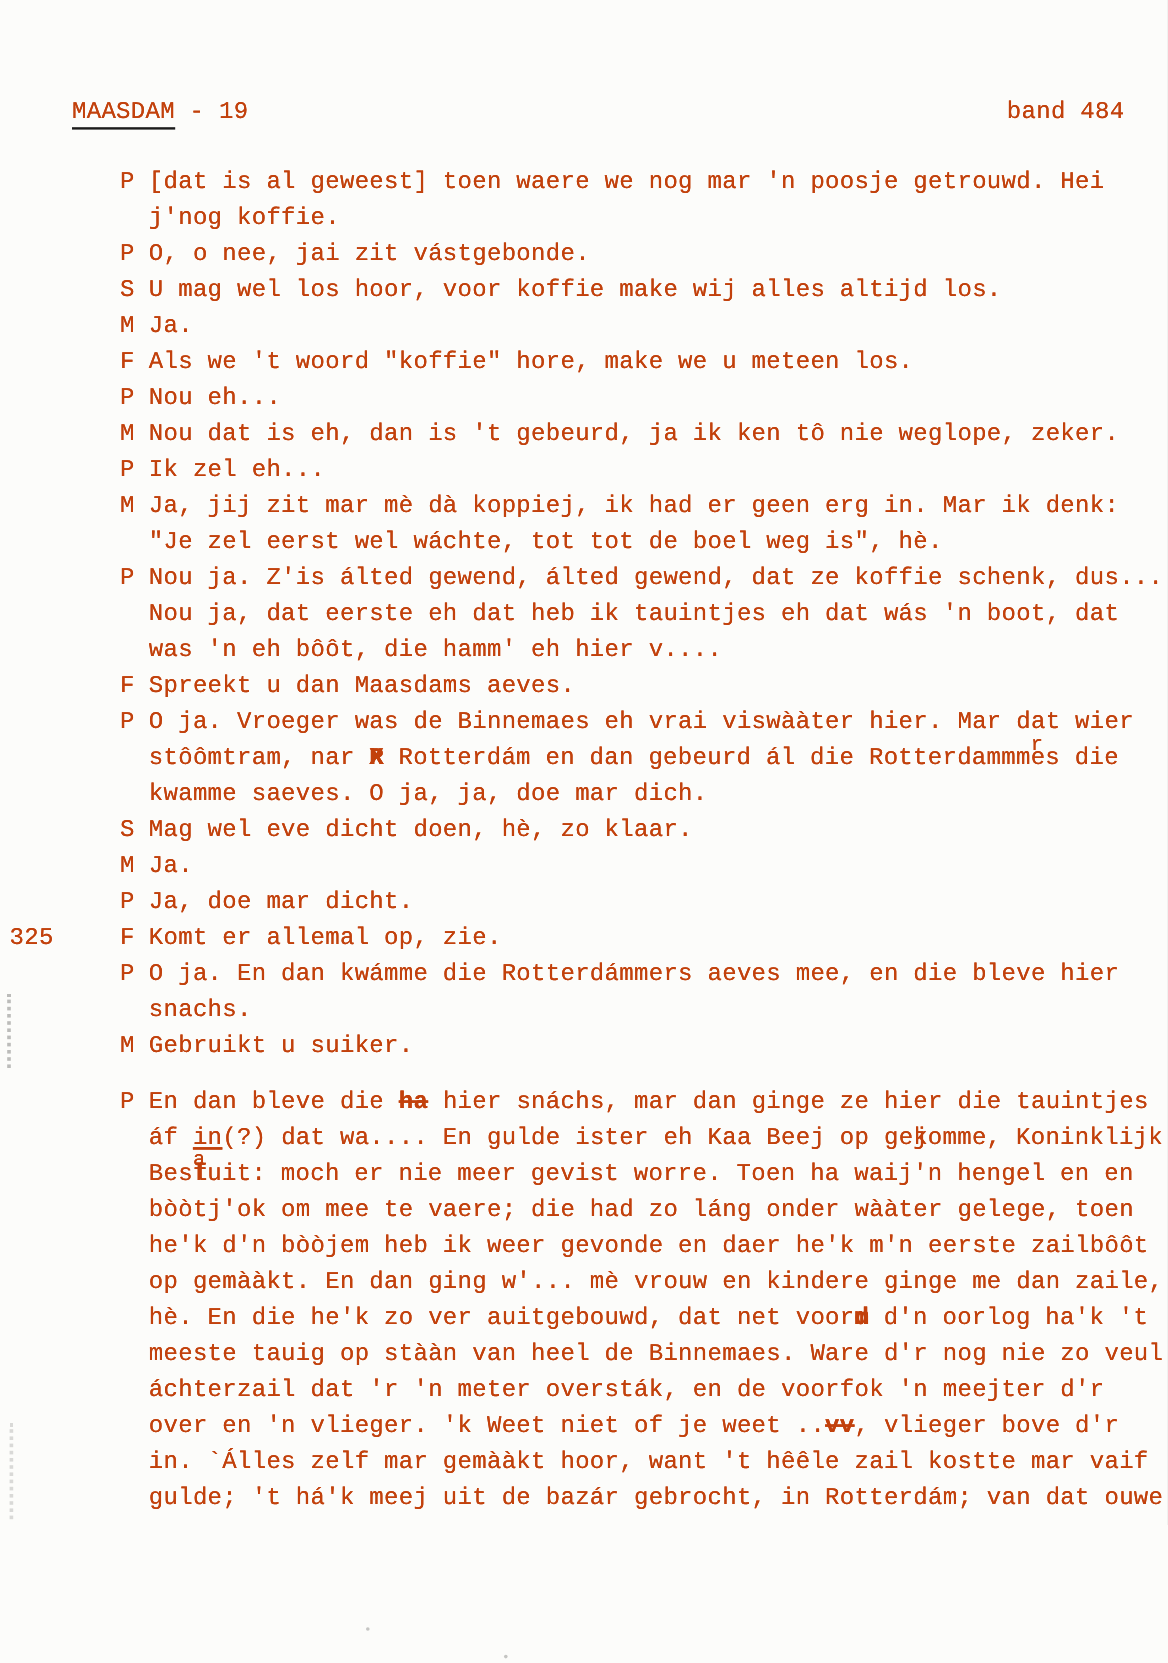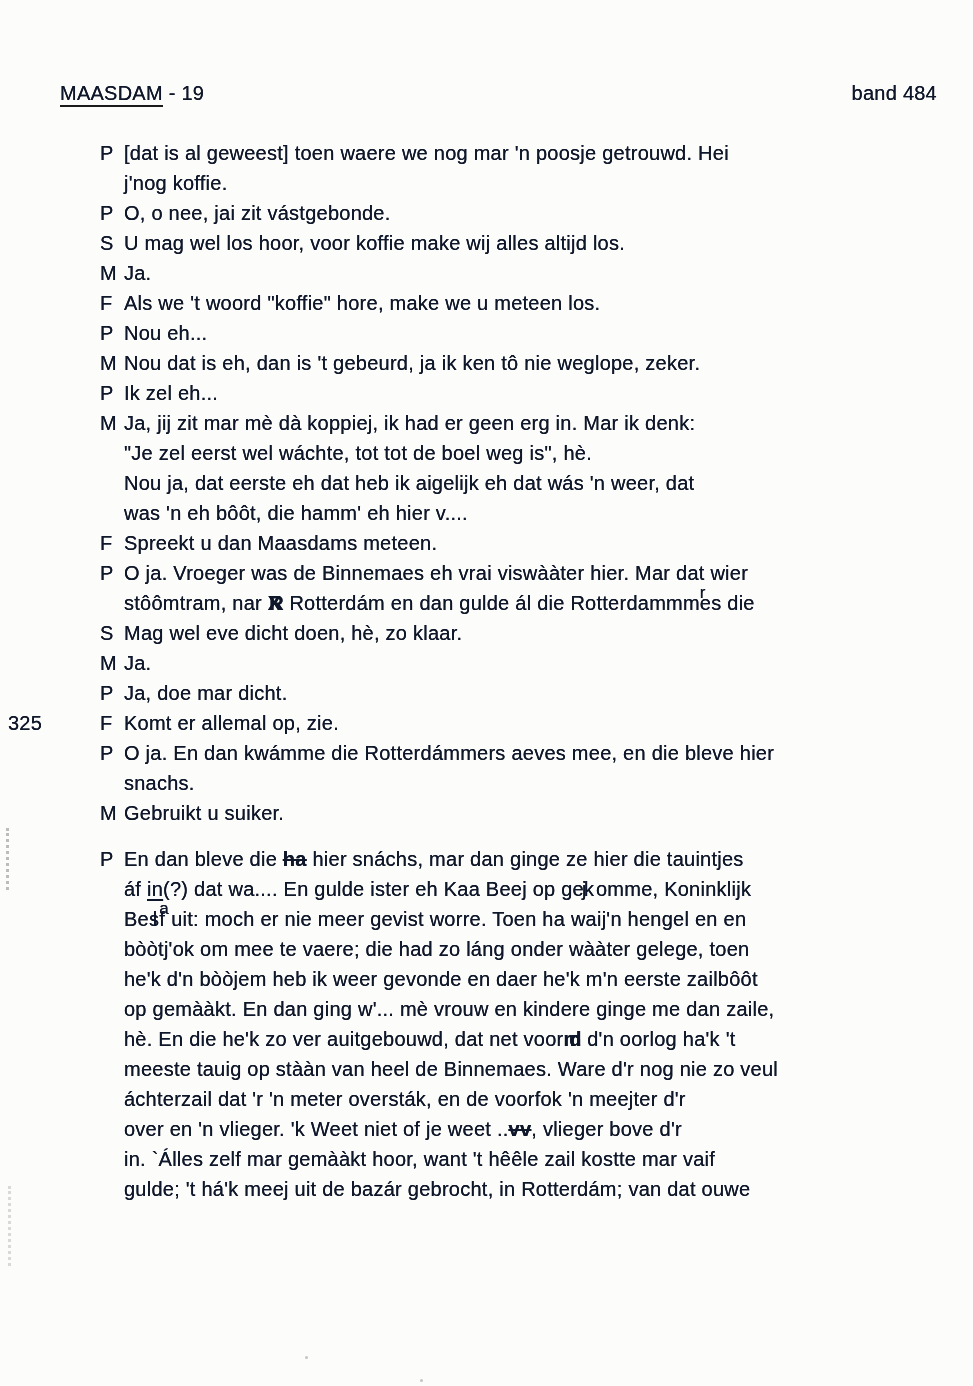"MAASDAM - 19" .page { color: #0f172a -> #c2410c; font-family: Liberation Sans, sans-serif -> Liberation Mono, monospace }
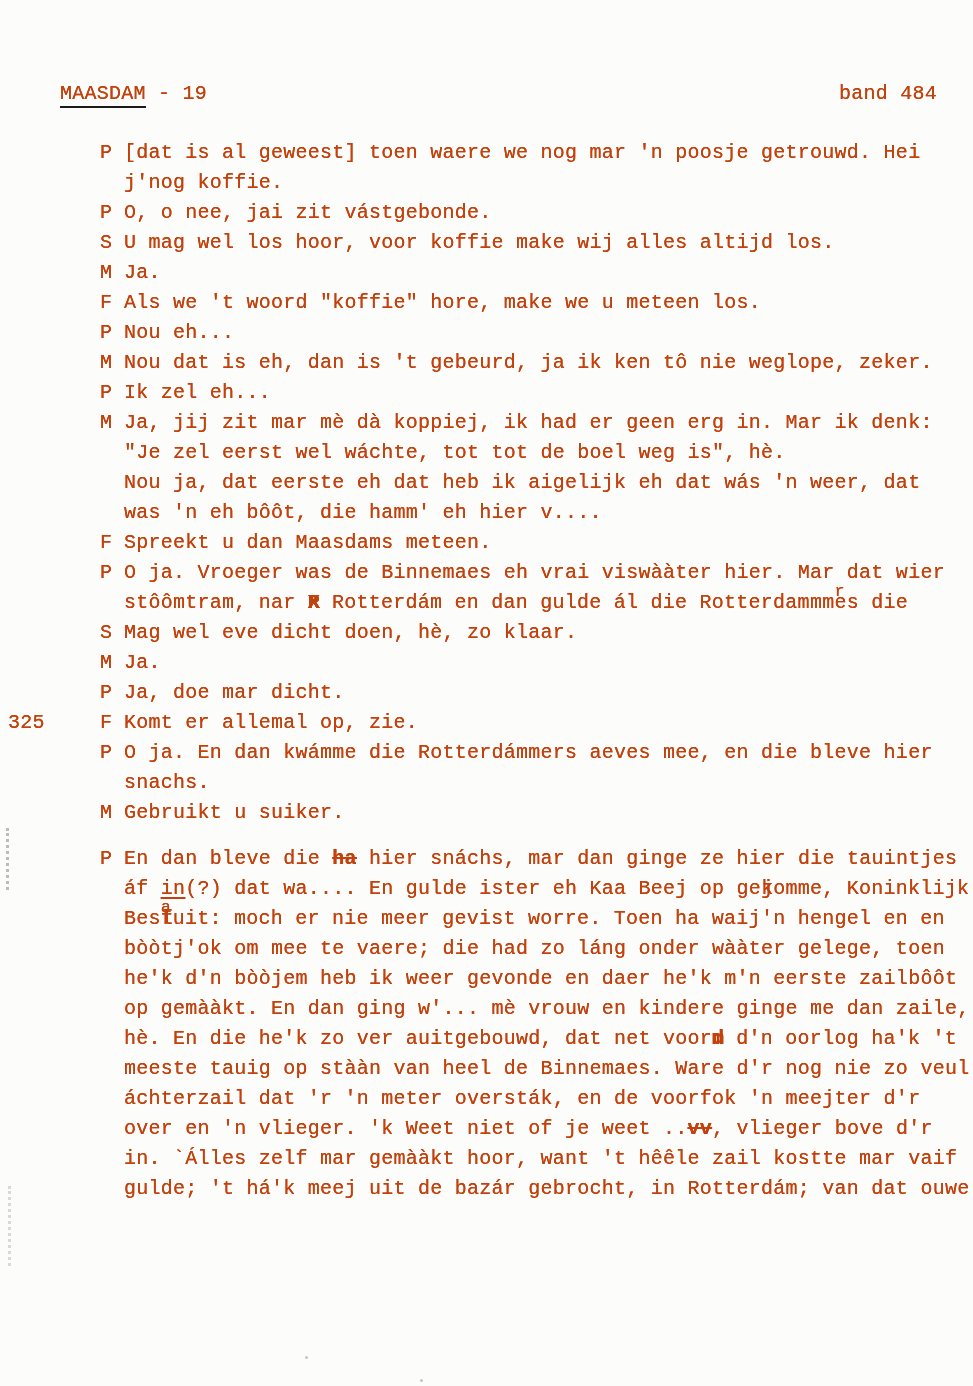"P Nou ja. Z'is álted" div.line { html: none -> <div><span>P</span><span><span>Nou ja. Z'is álted gewend, álted gewend, dat ze koffie schenk, dus...</span></span></div> }
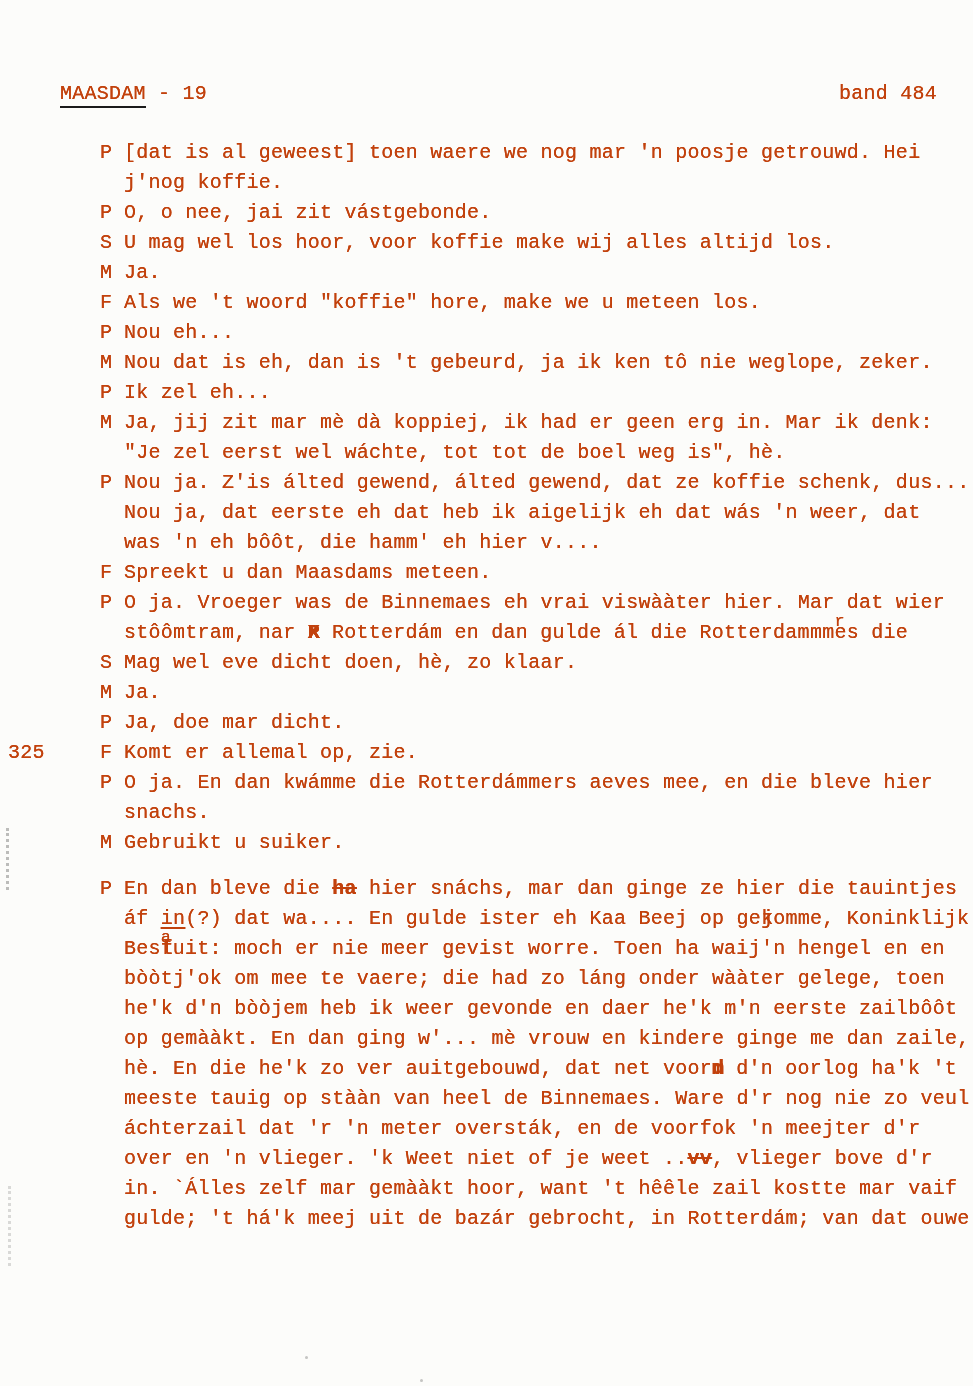"Nou ja, dat eerste eh" span { text: aigelijk eh dat wás 'n weer -> tauintjes eh dat wás 'n boot }
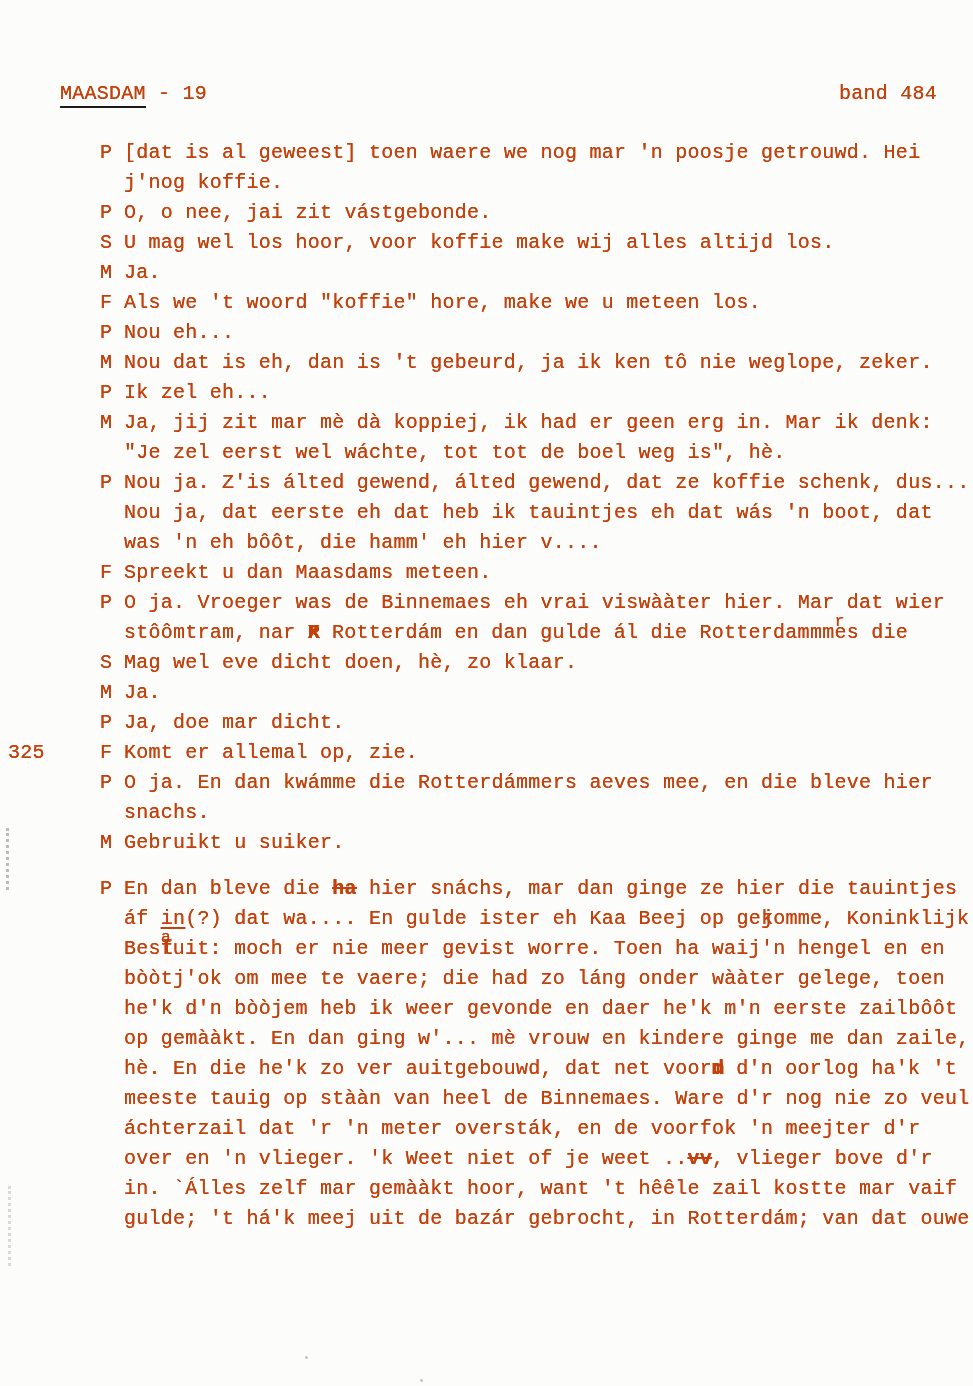"Spreekt u dan Maasdams meteen." span { text: meteen -> aeves }
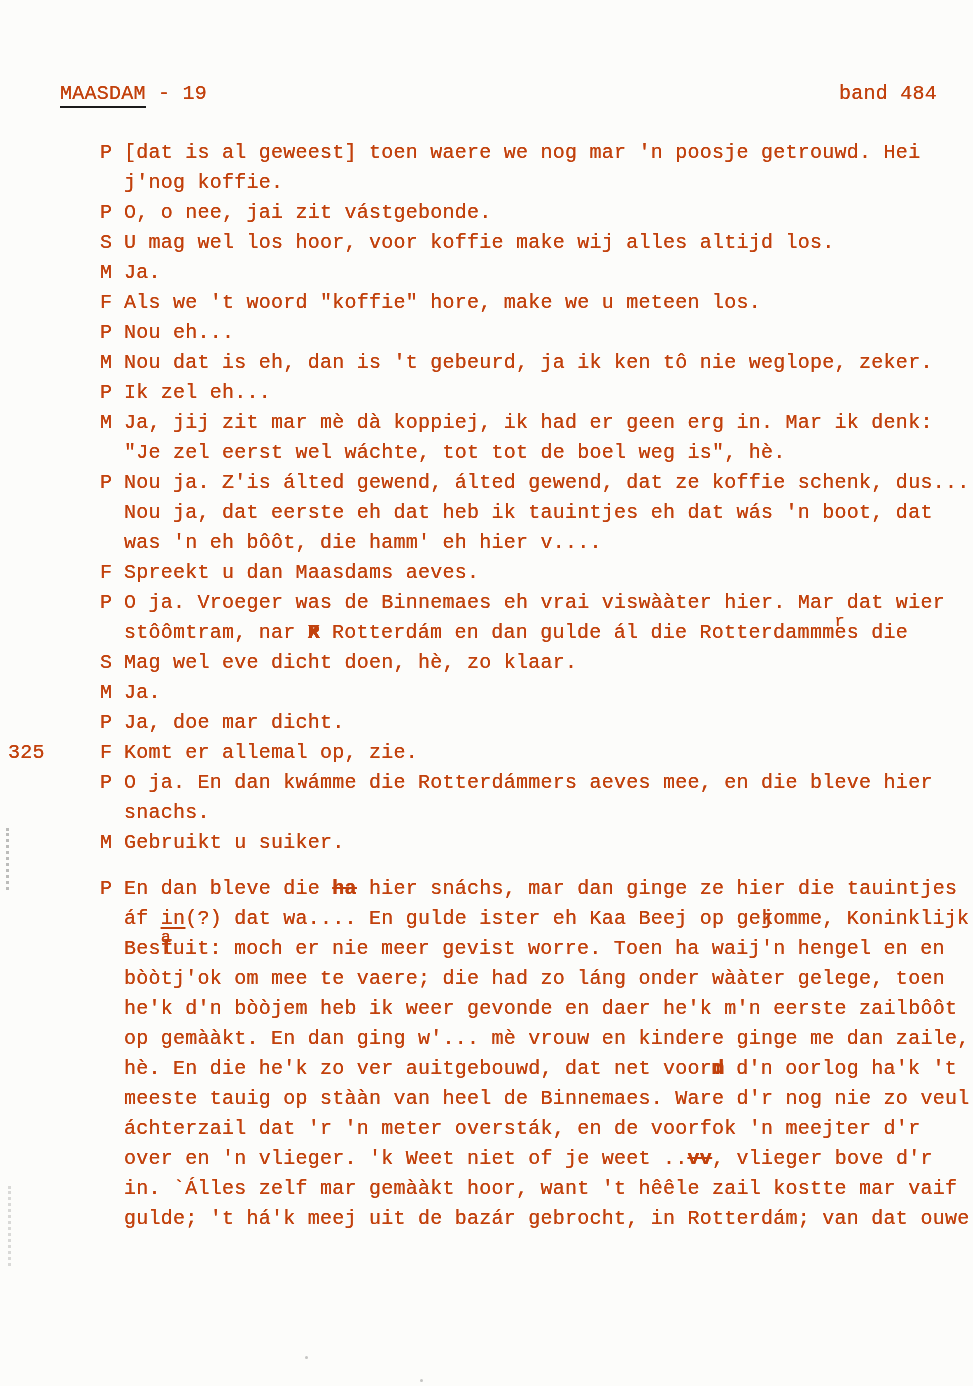"Rotterdám en dan gulde ál" span { text: gulde -> gebeurd }
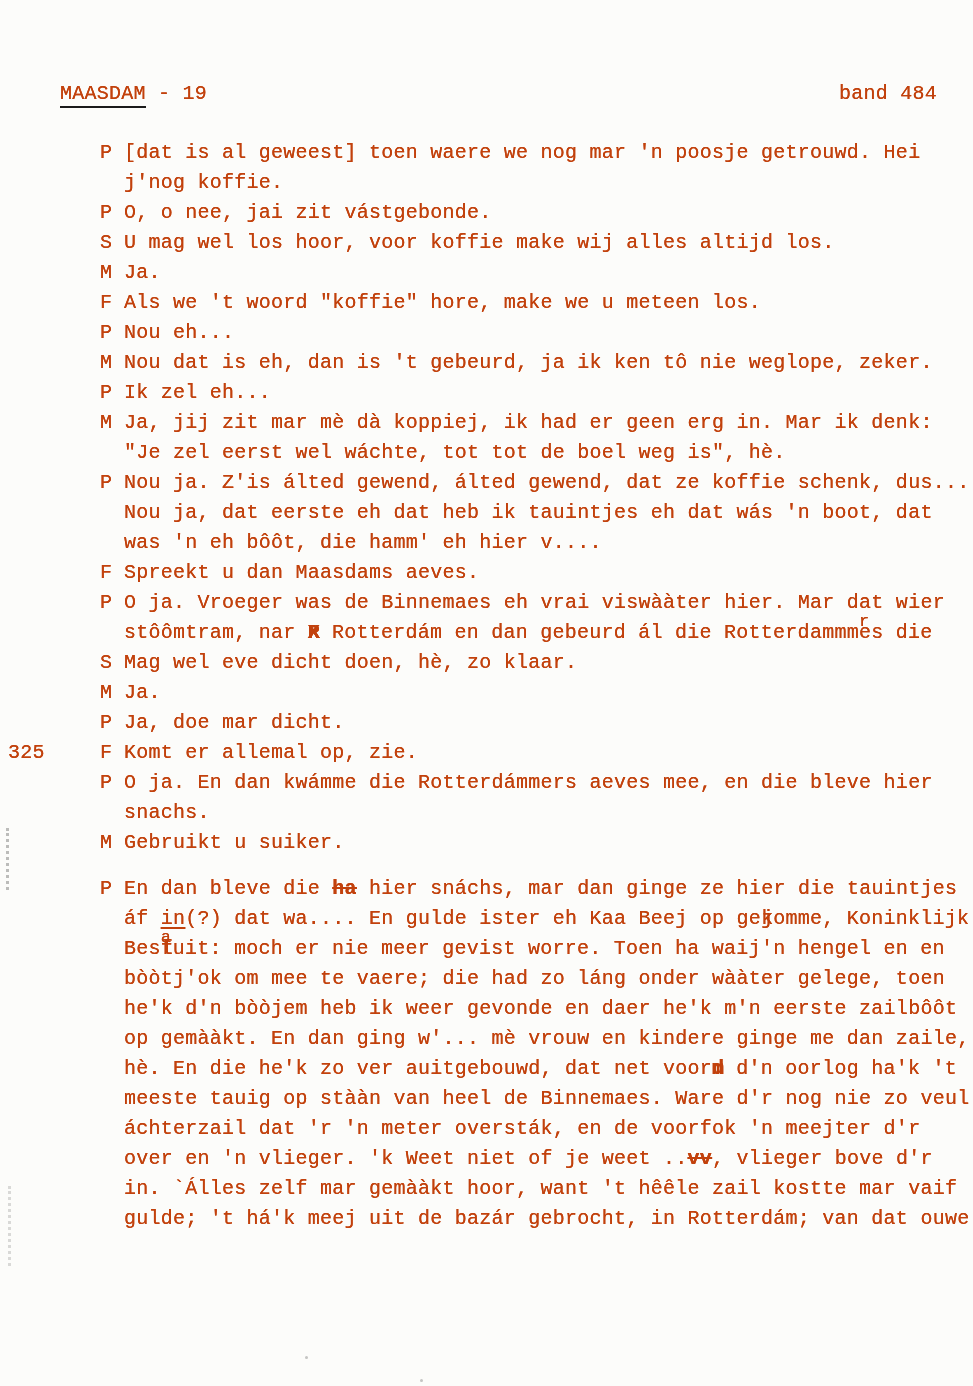"kwamme saeves. O ja, ja," div.line { html: none -> <div><span></span><span><span>kwamme saeves. O ja, ja, doe mar dich.</span></span></div> }
